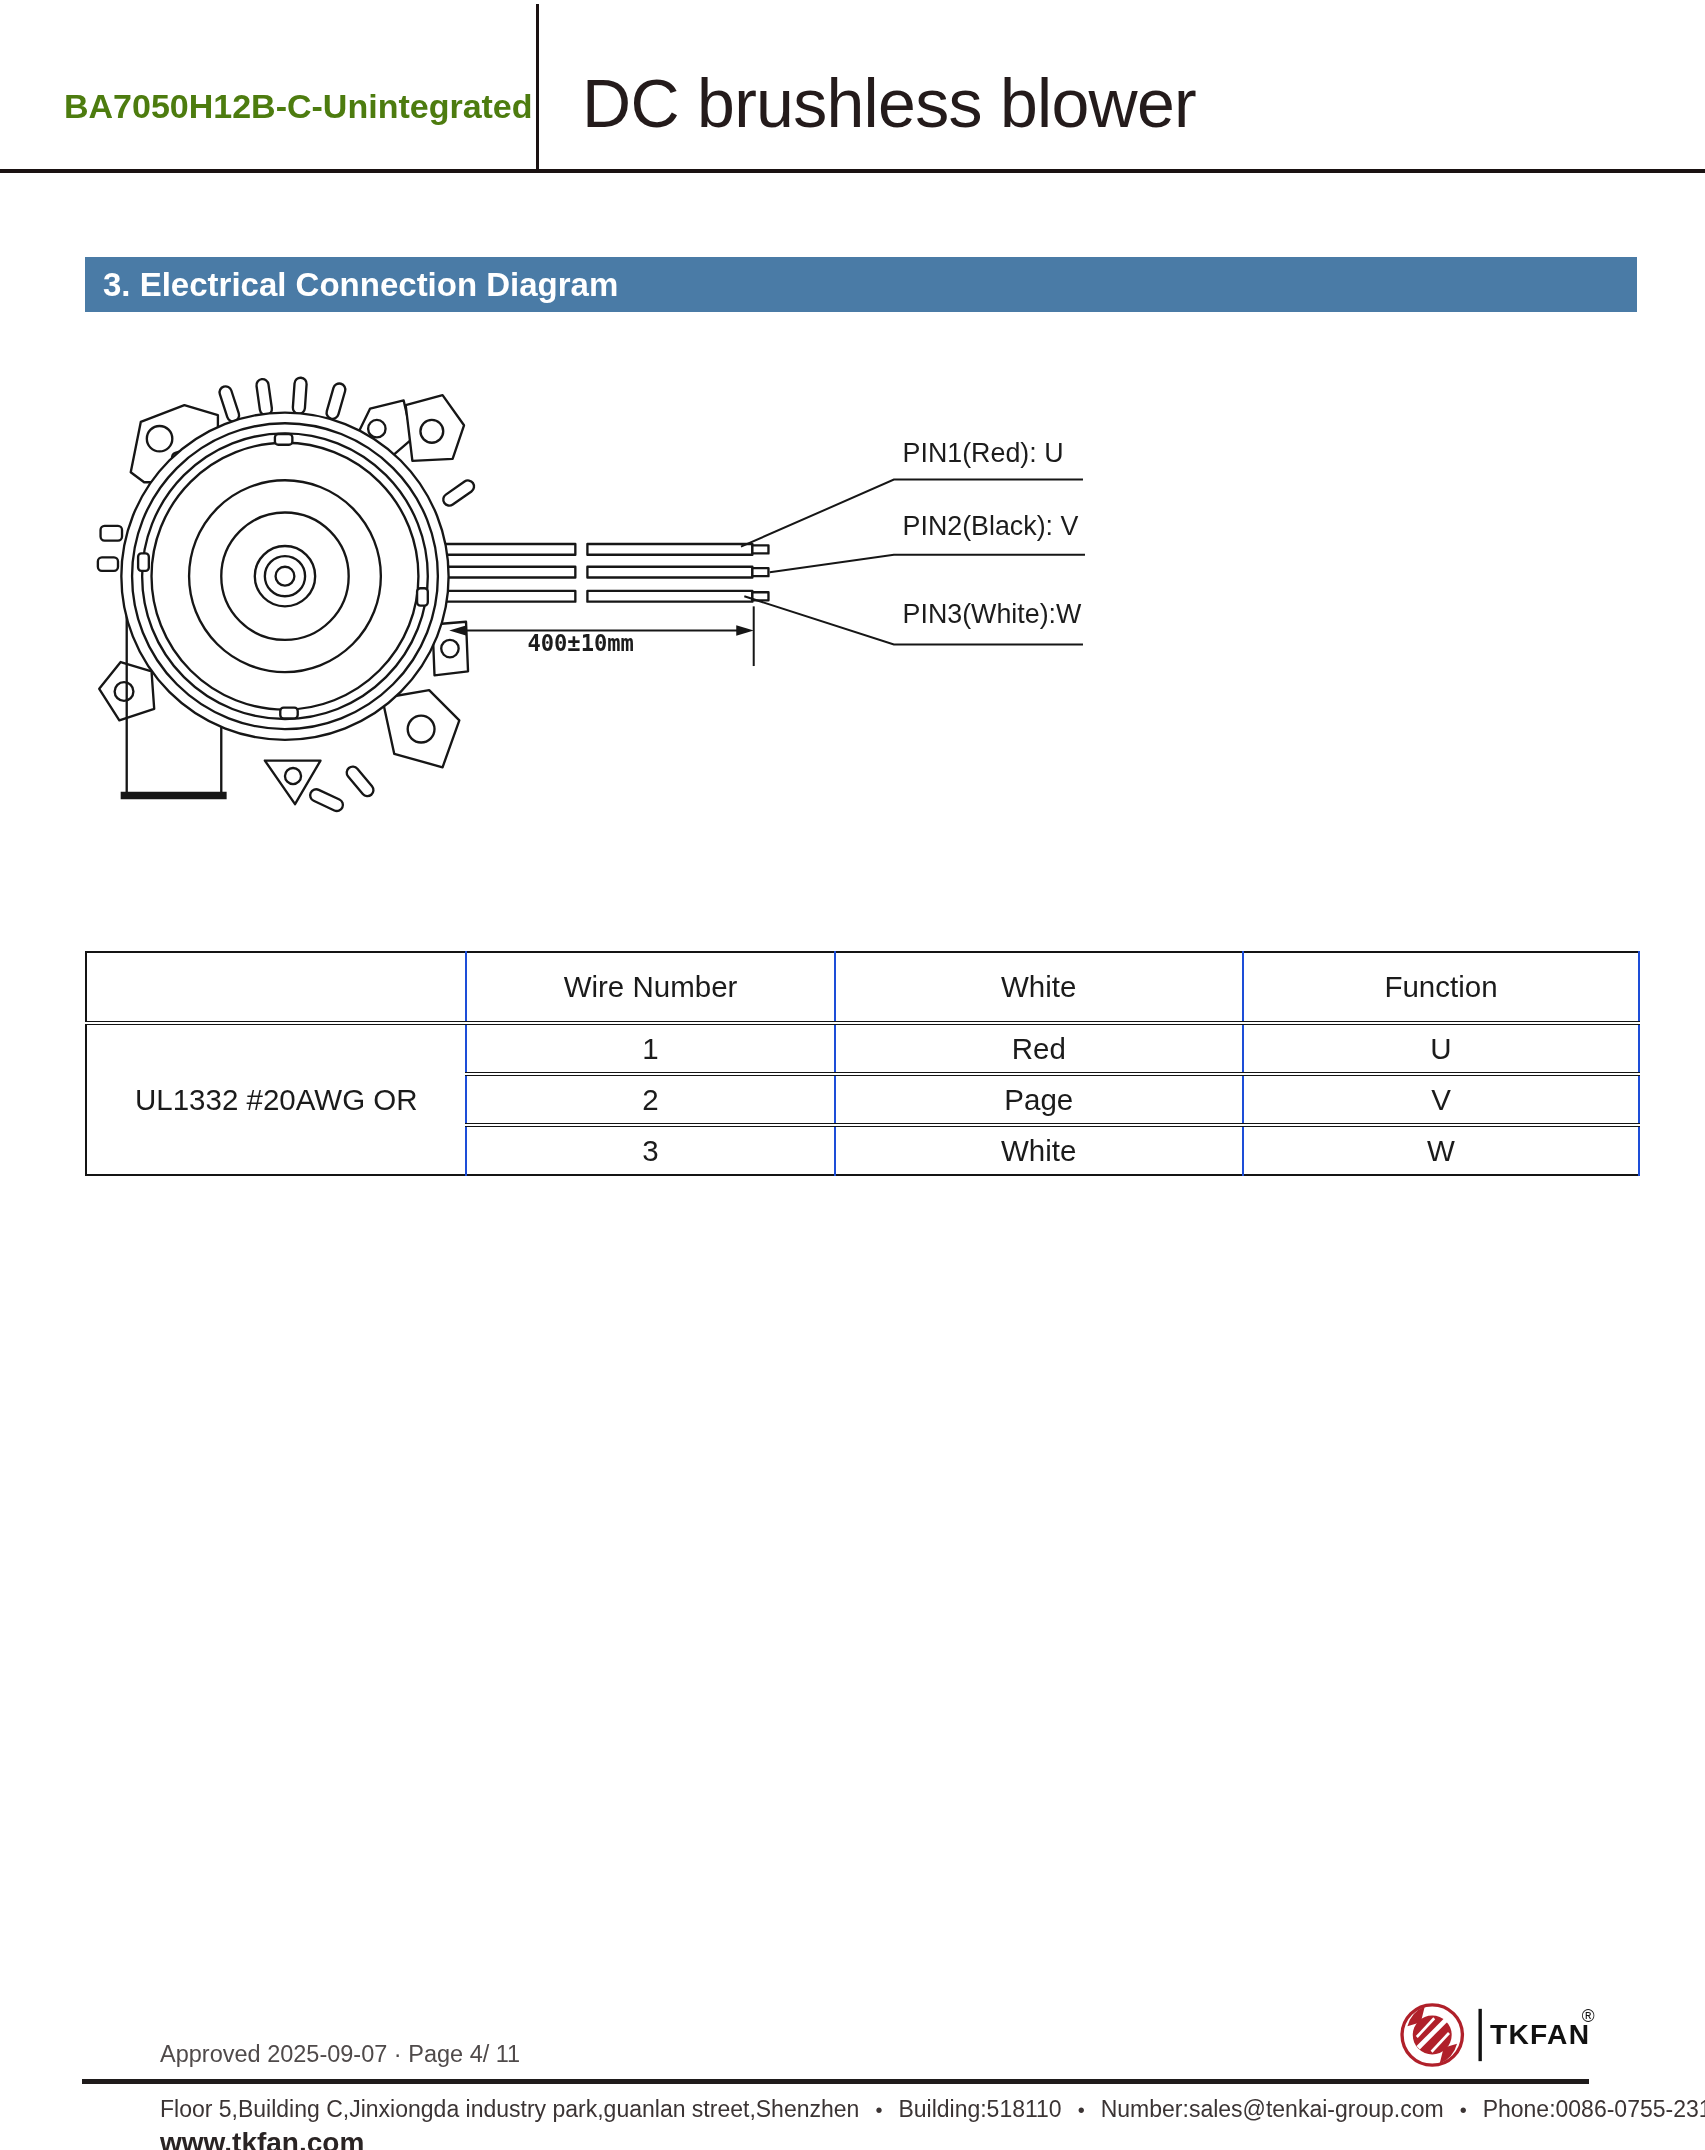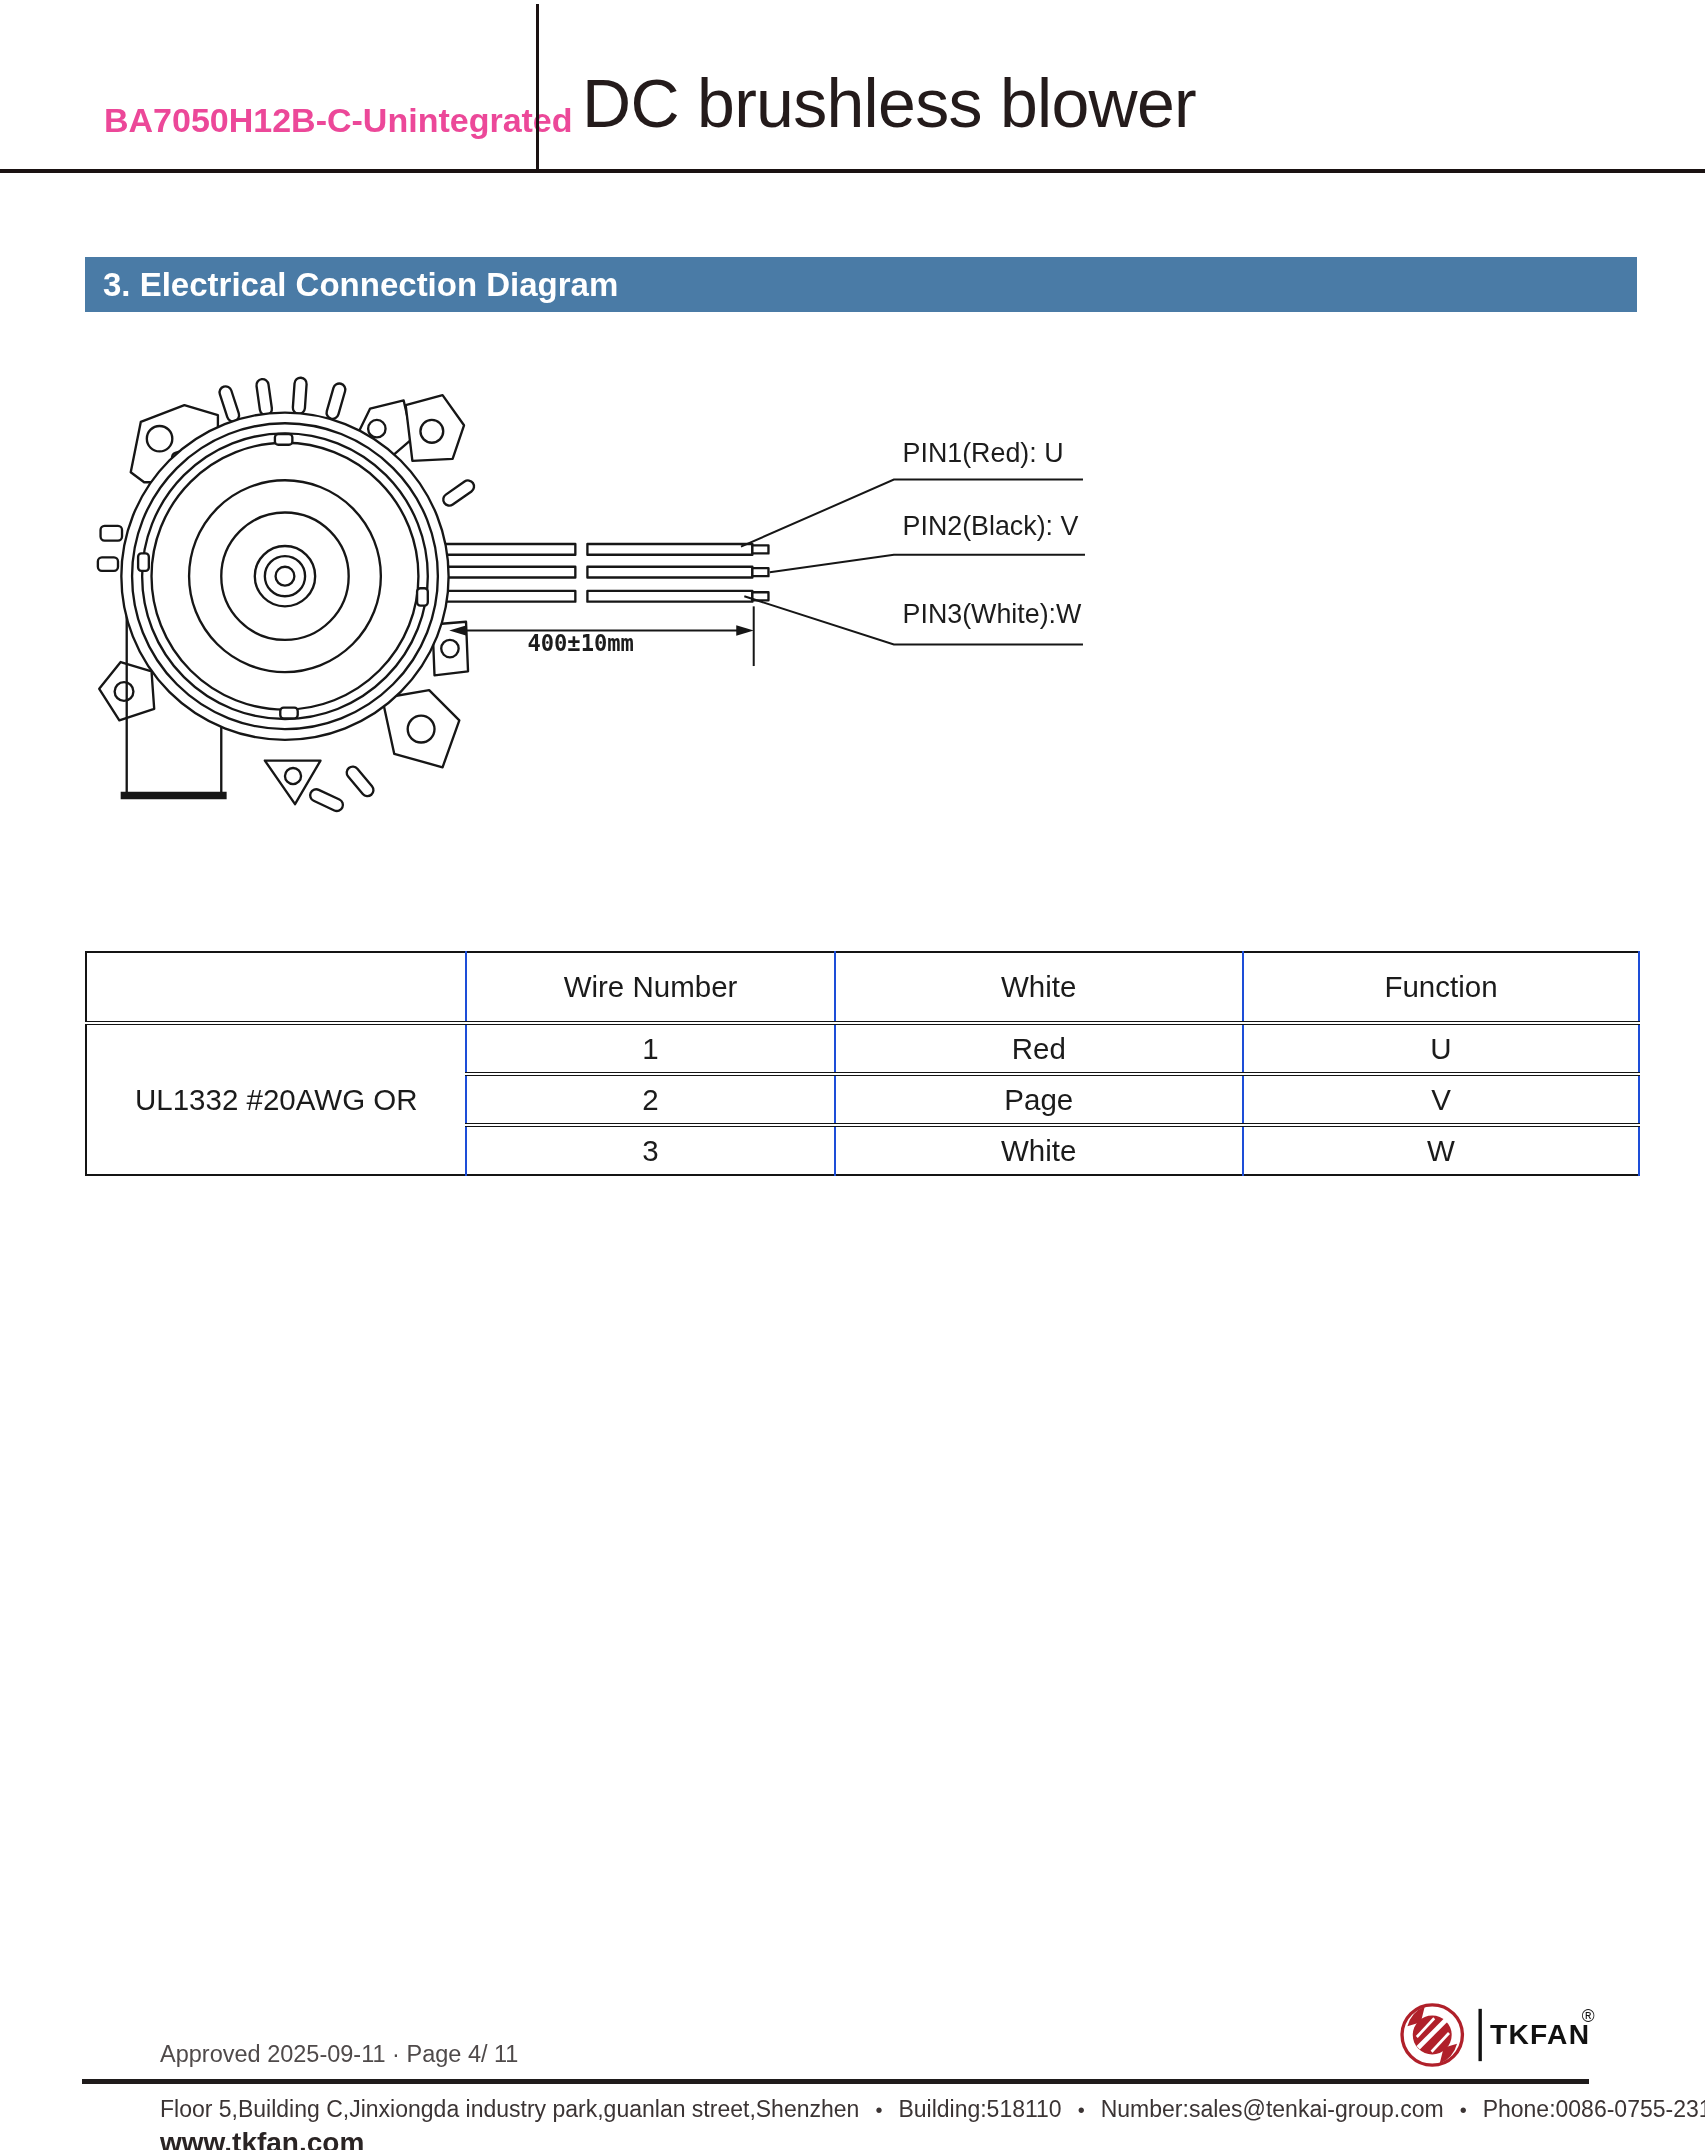"BA7050H12B-C-Unintegrated" .model-no { color: #ec4899 -> #4d7c0f; margin-left: 40px -> none; top: 101px -> 87px }
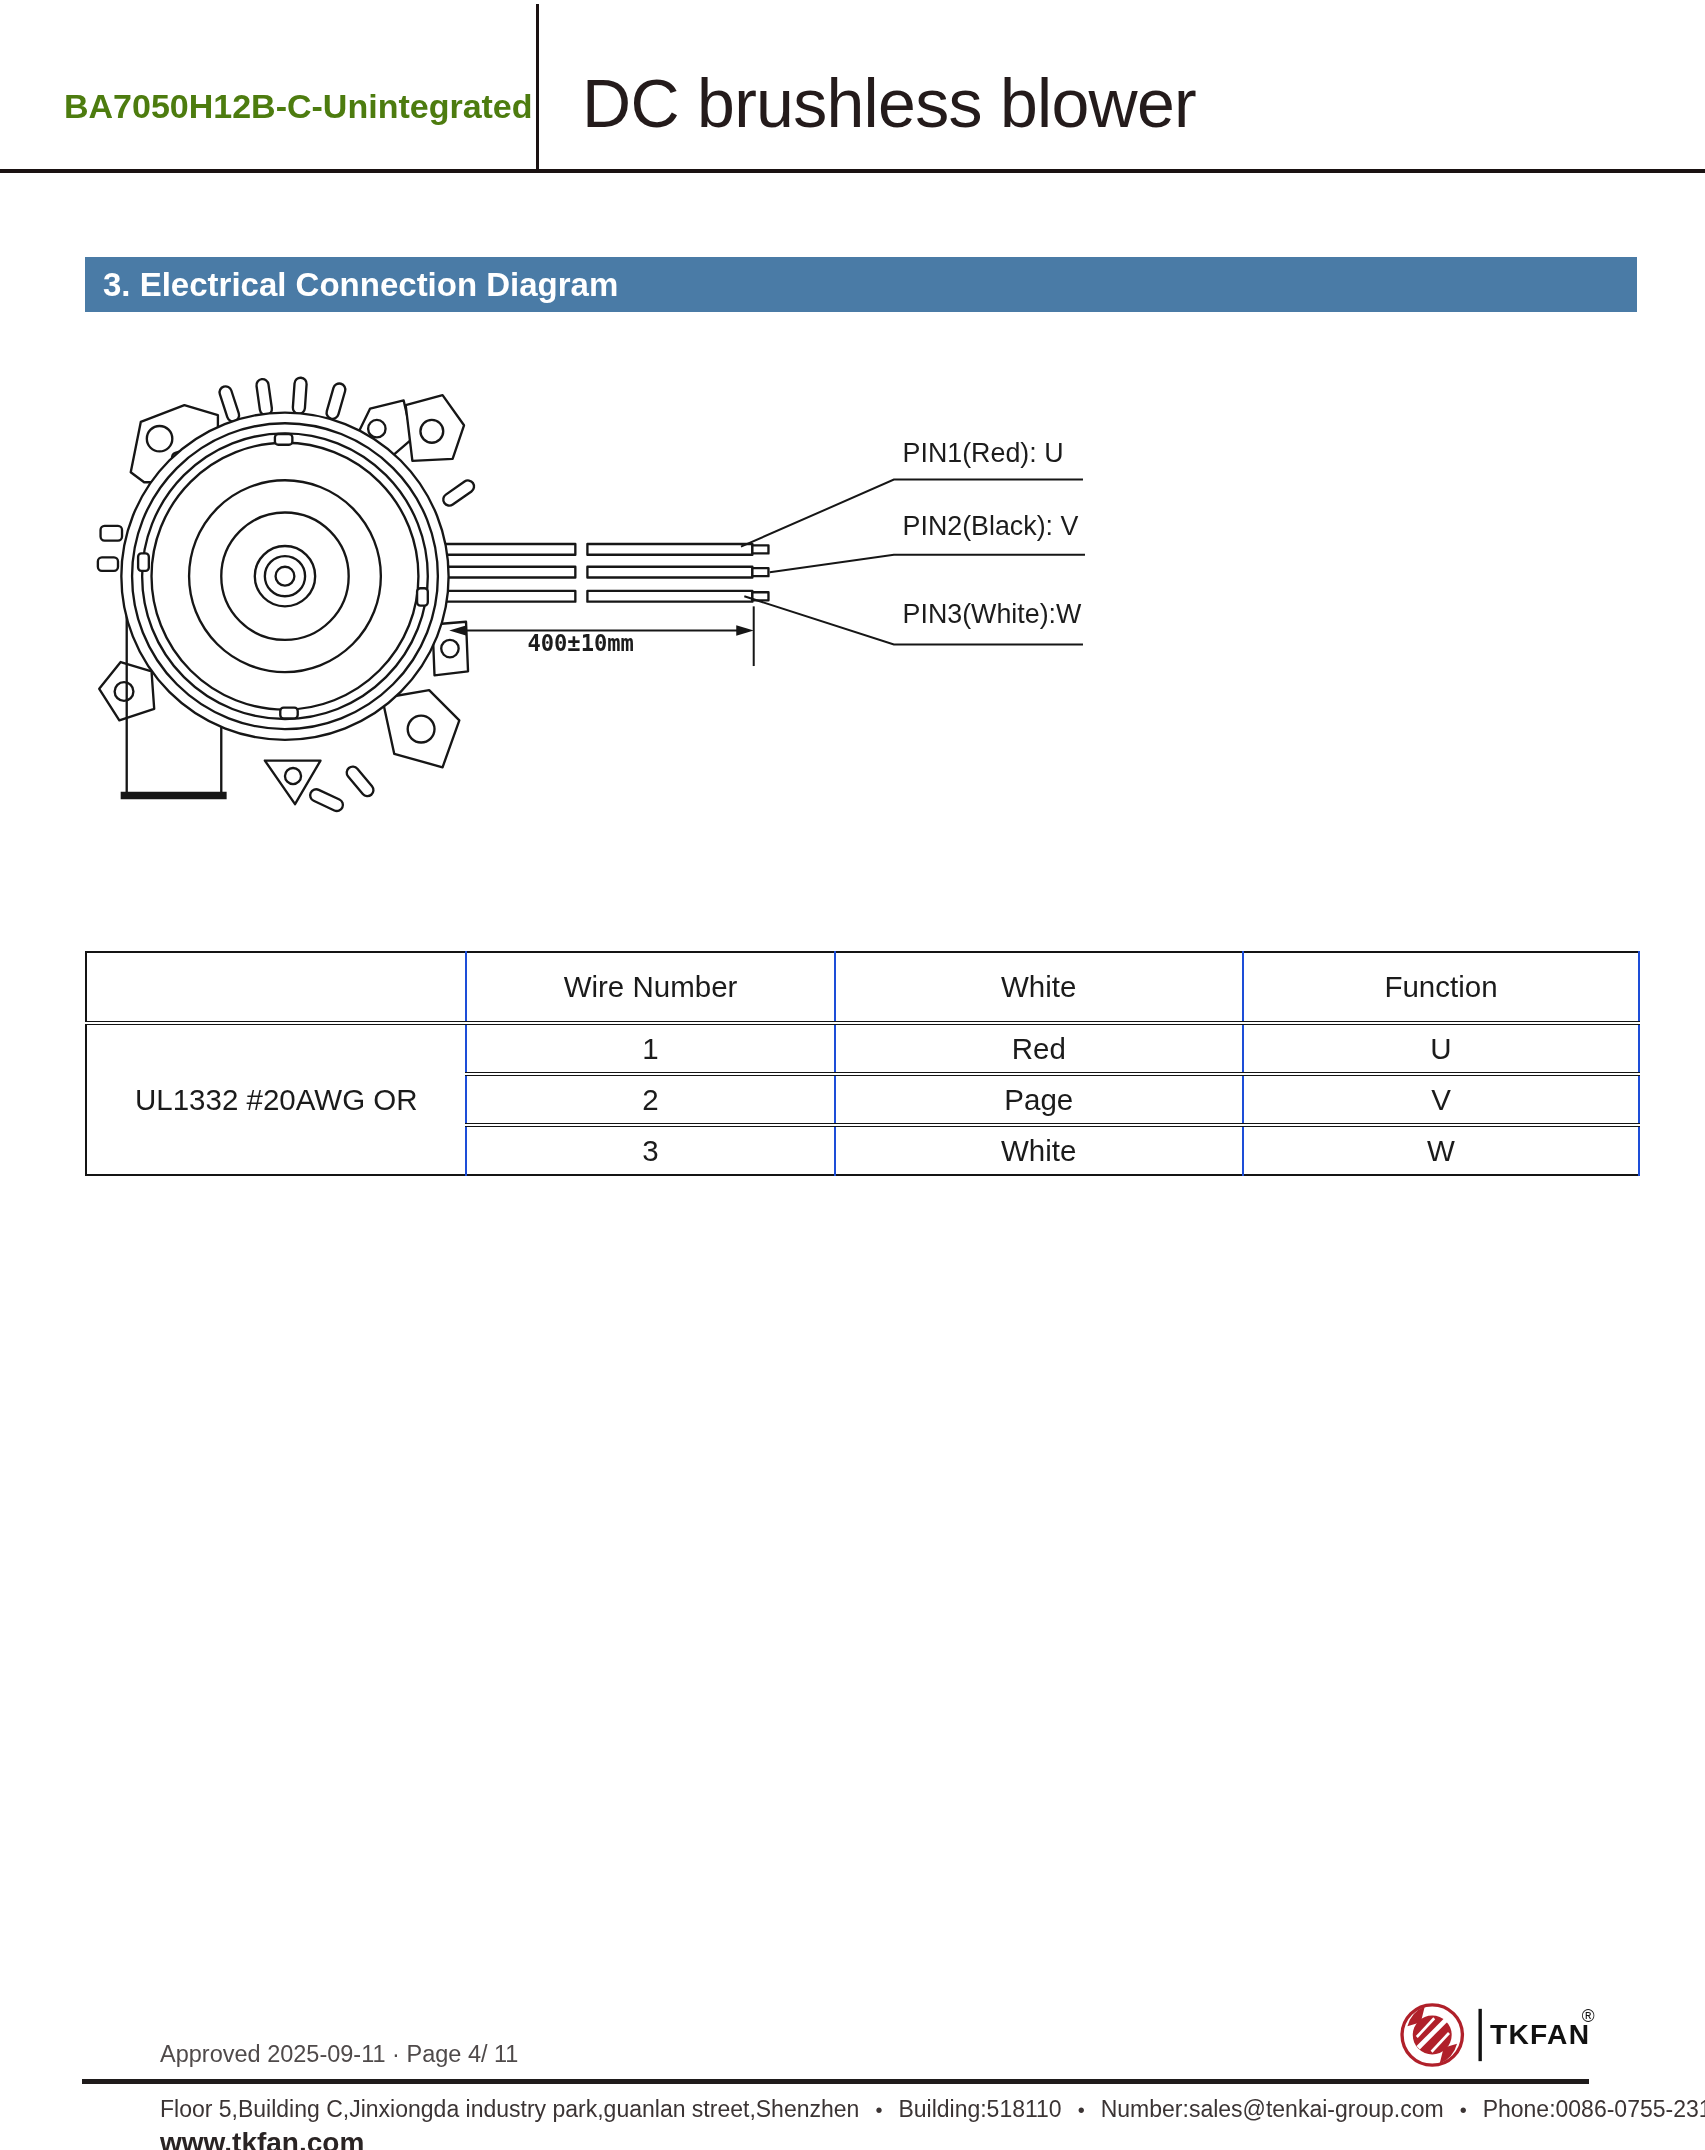"Approved 2025-09-11 · Page 4/" div.approved { text: 2025-09-11 -> 2025-09-07 }
